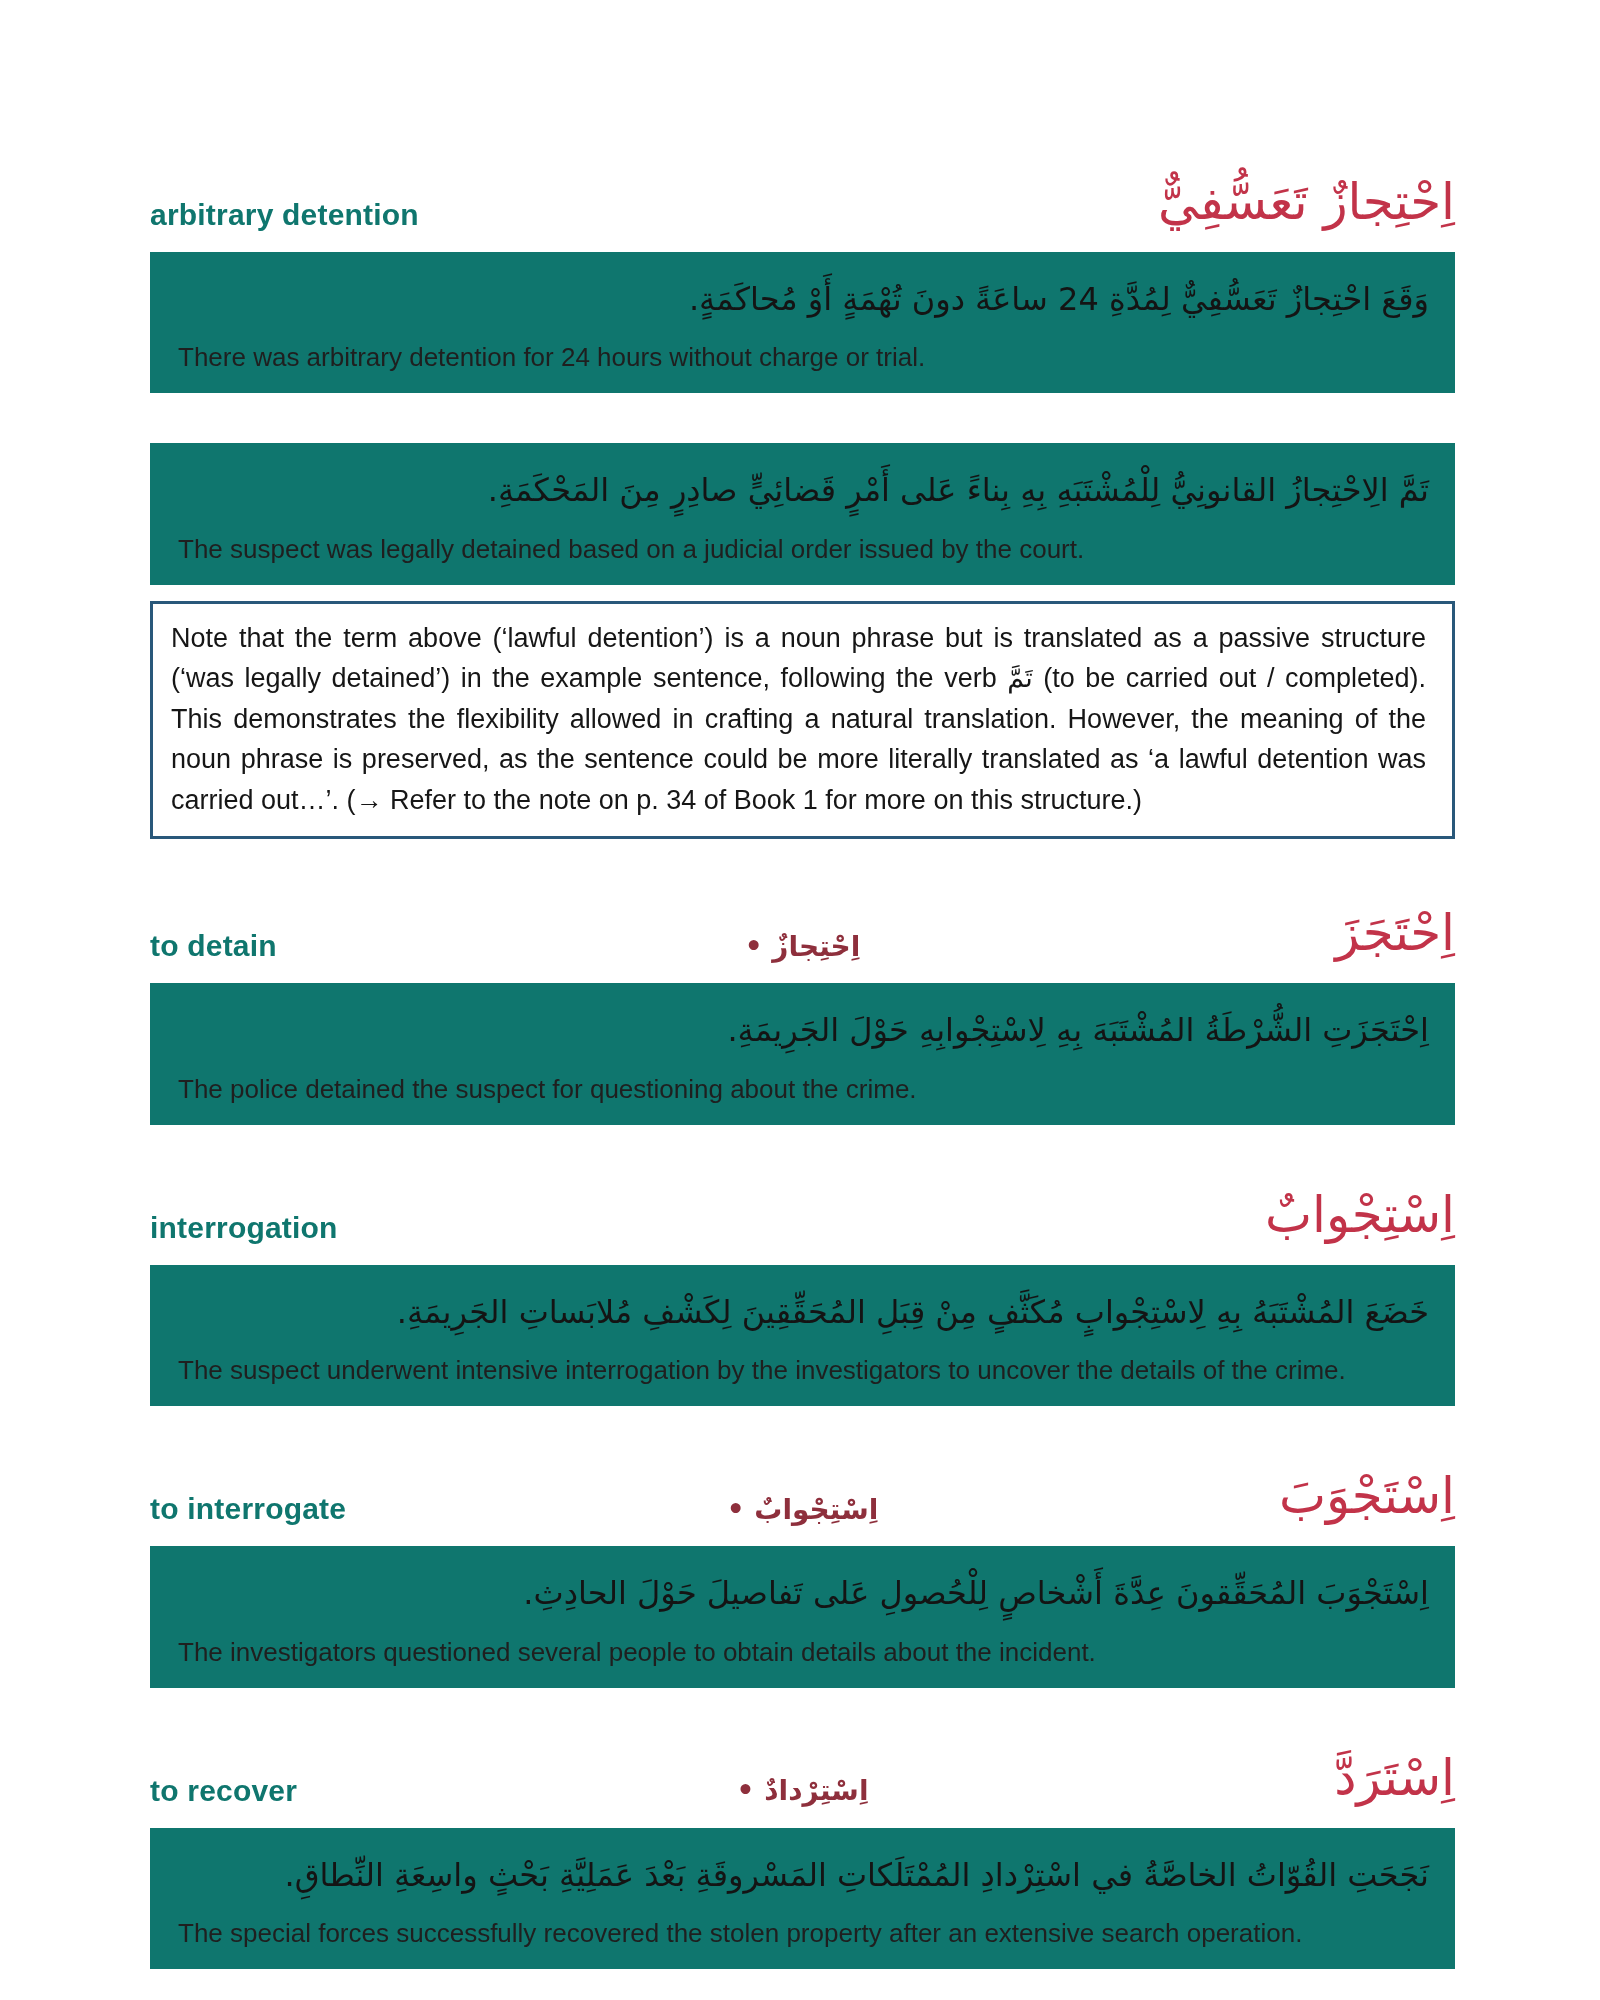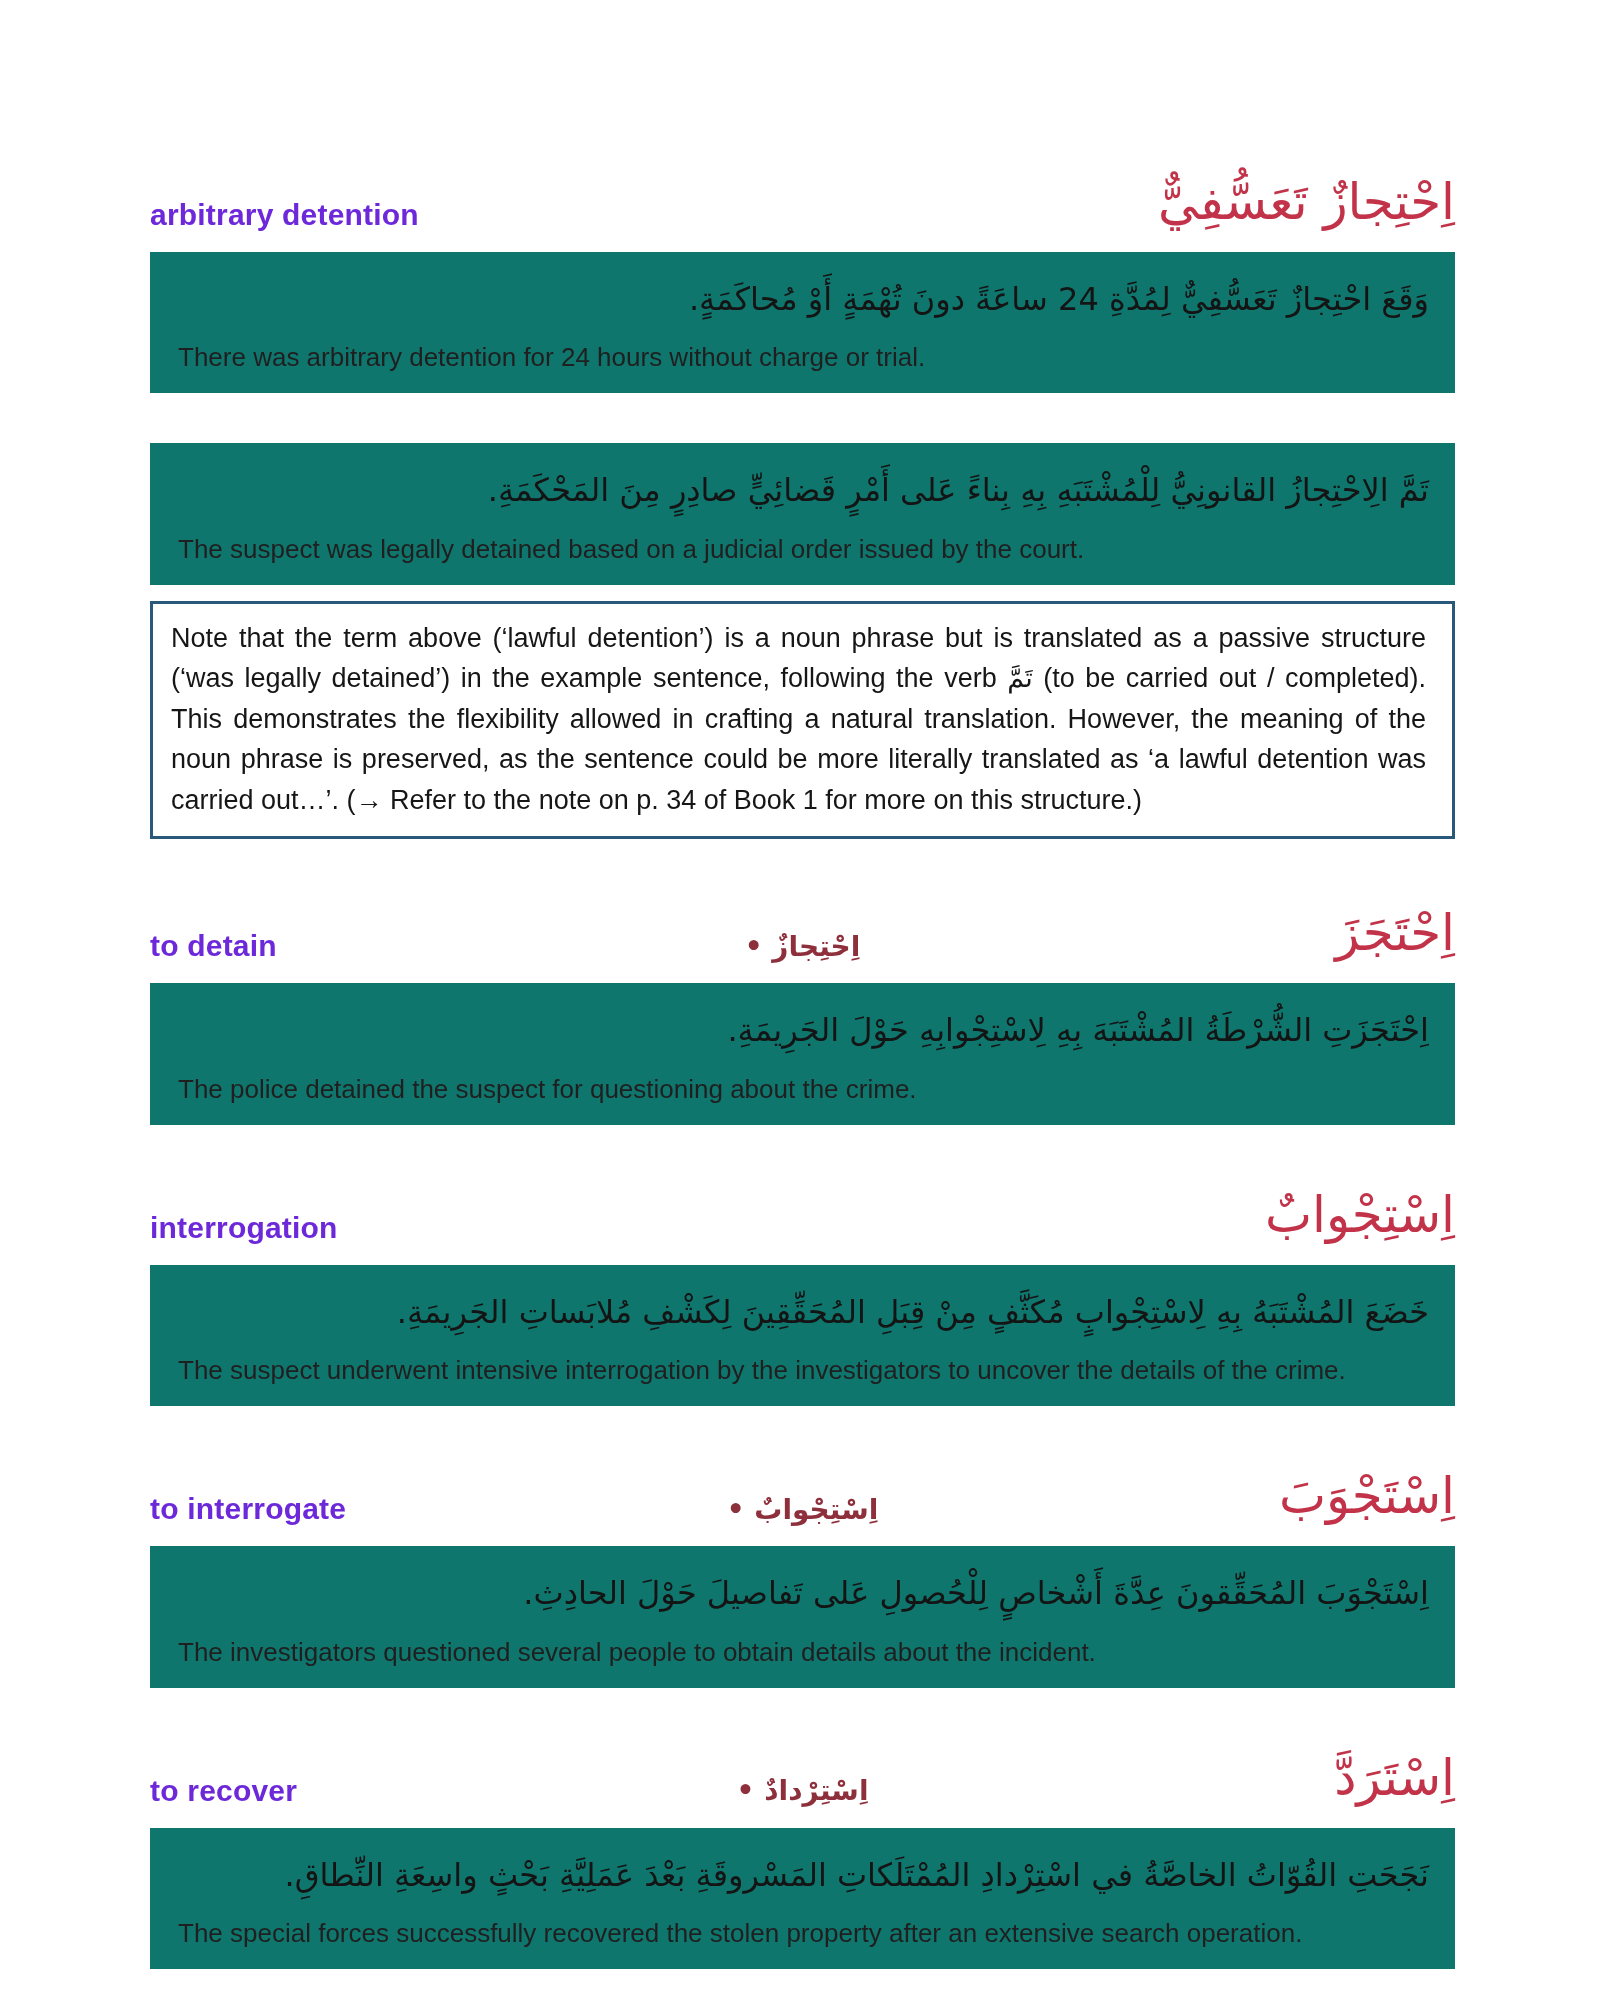"arbitrary detention" .gloss { color: #6d28d9 -> #0f766e }
